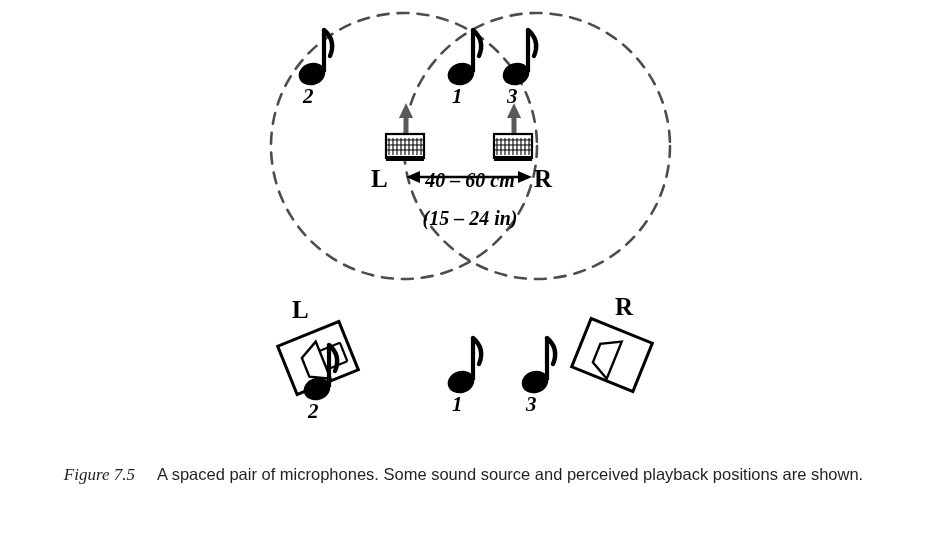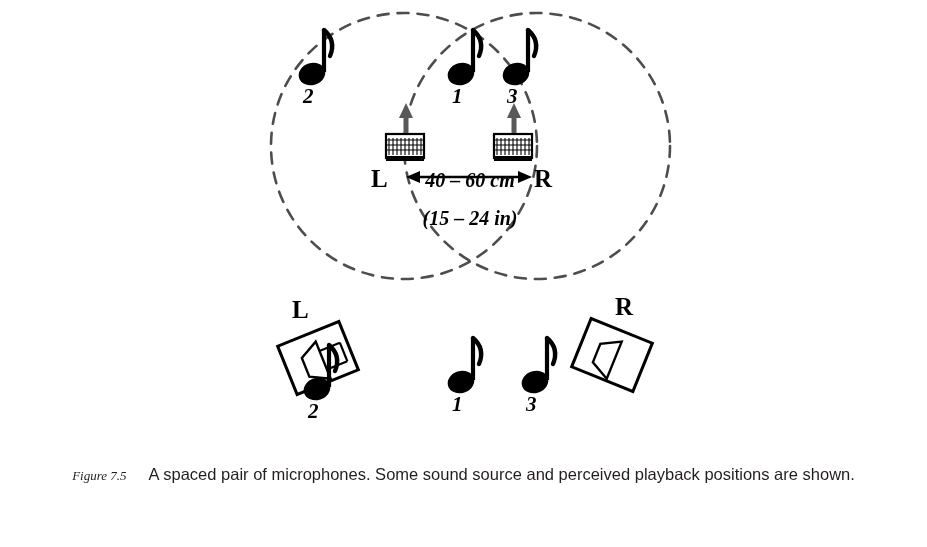"Figure 7.5" .caption .fig-label { font-size: 13px -> 17px }
